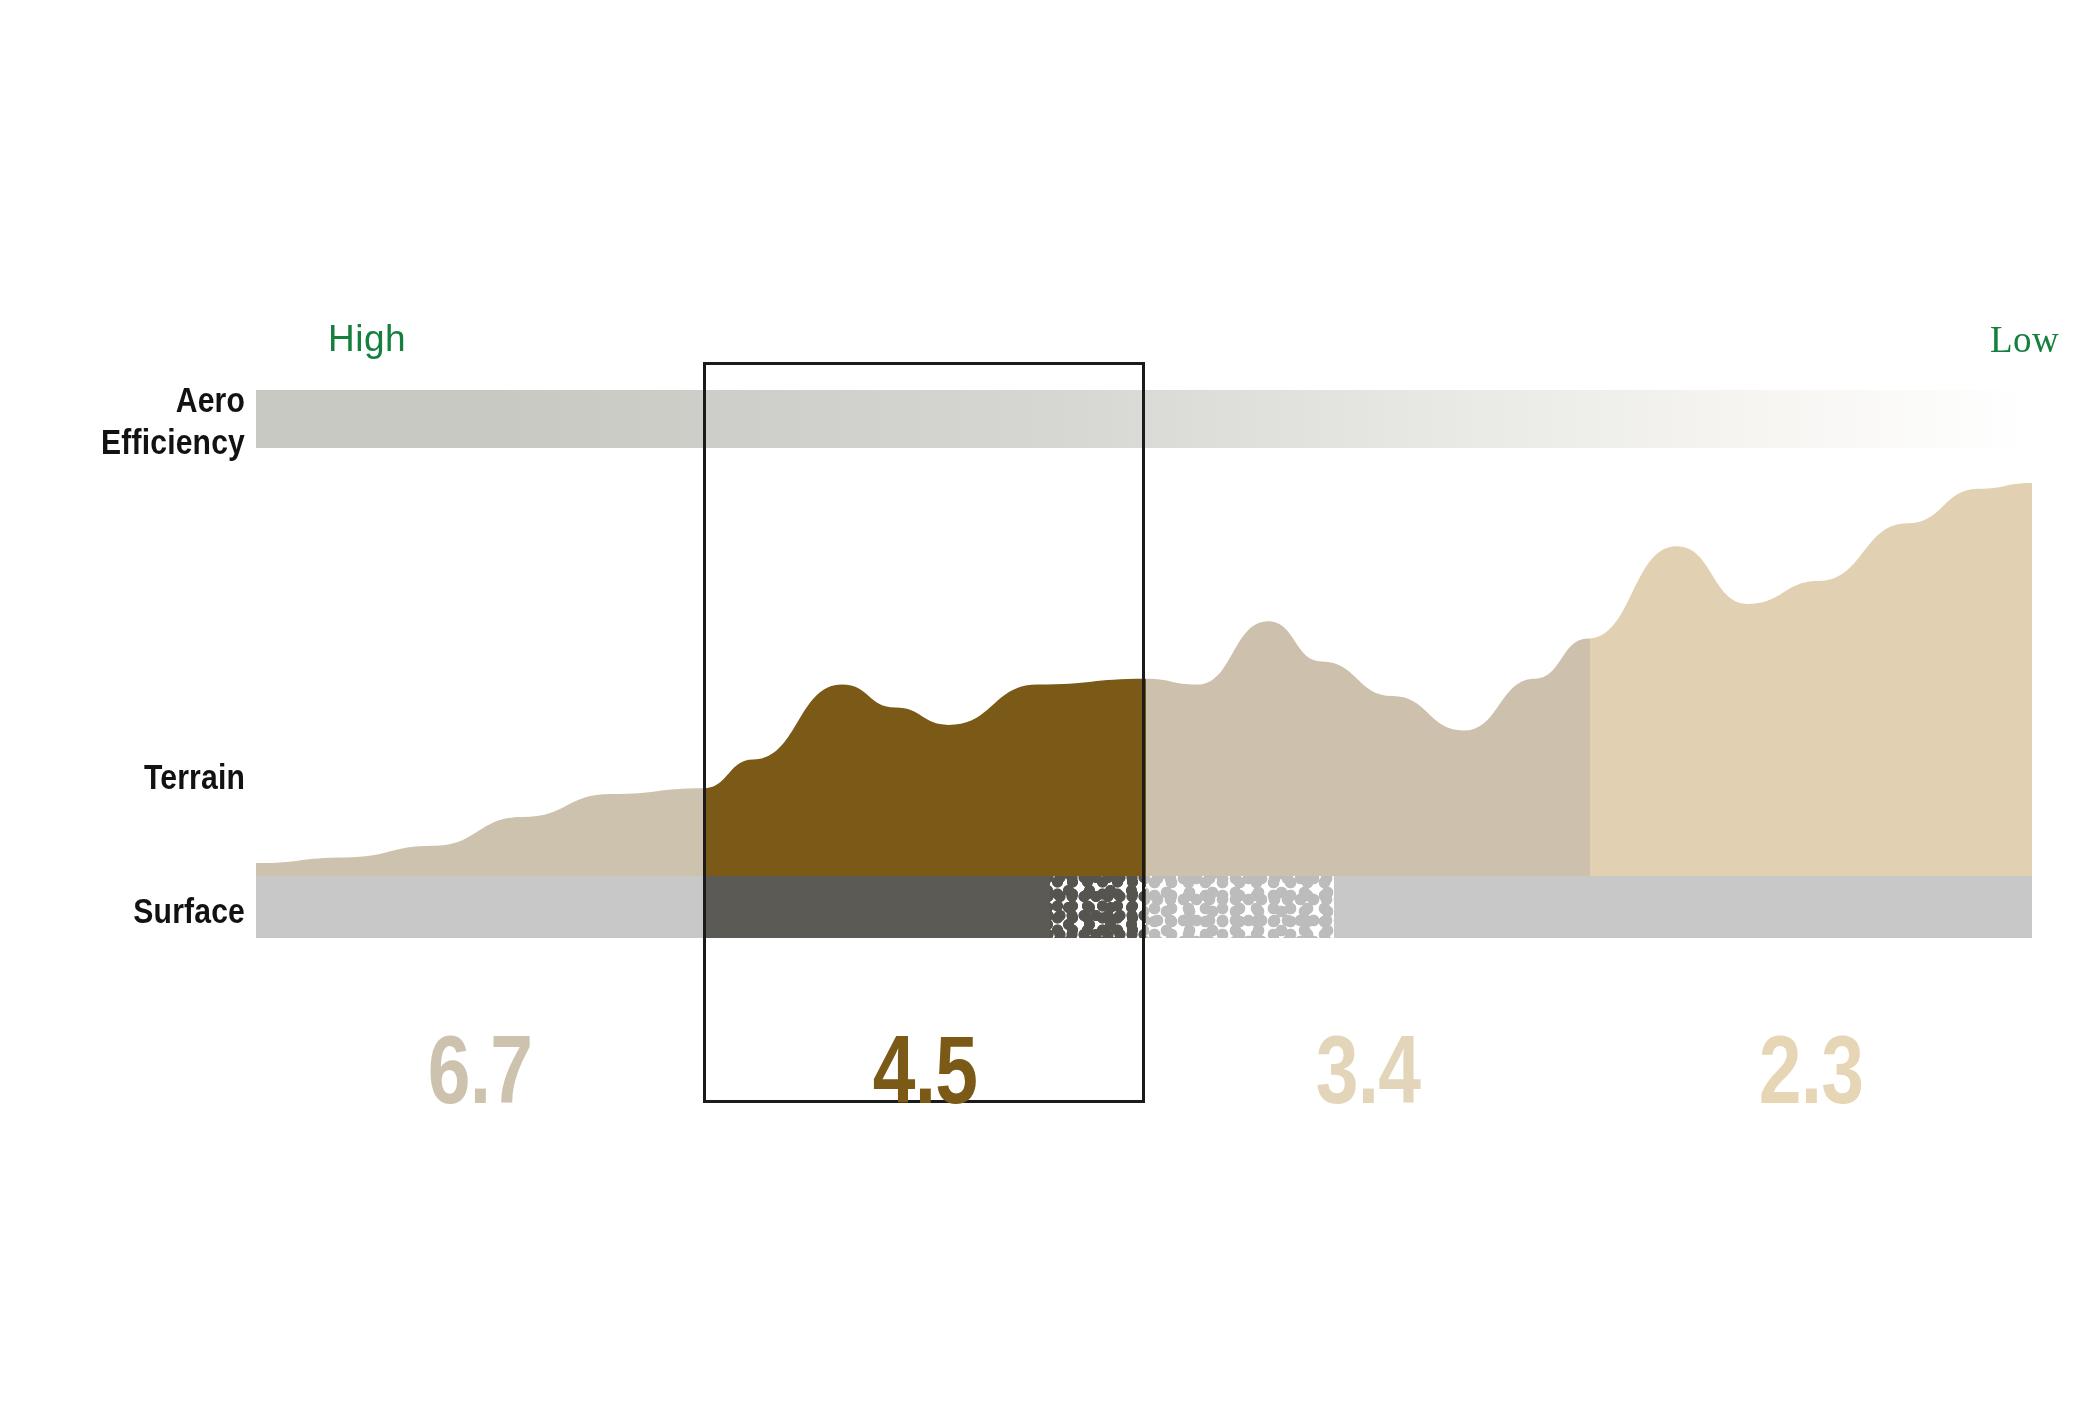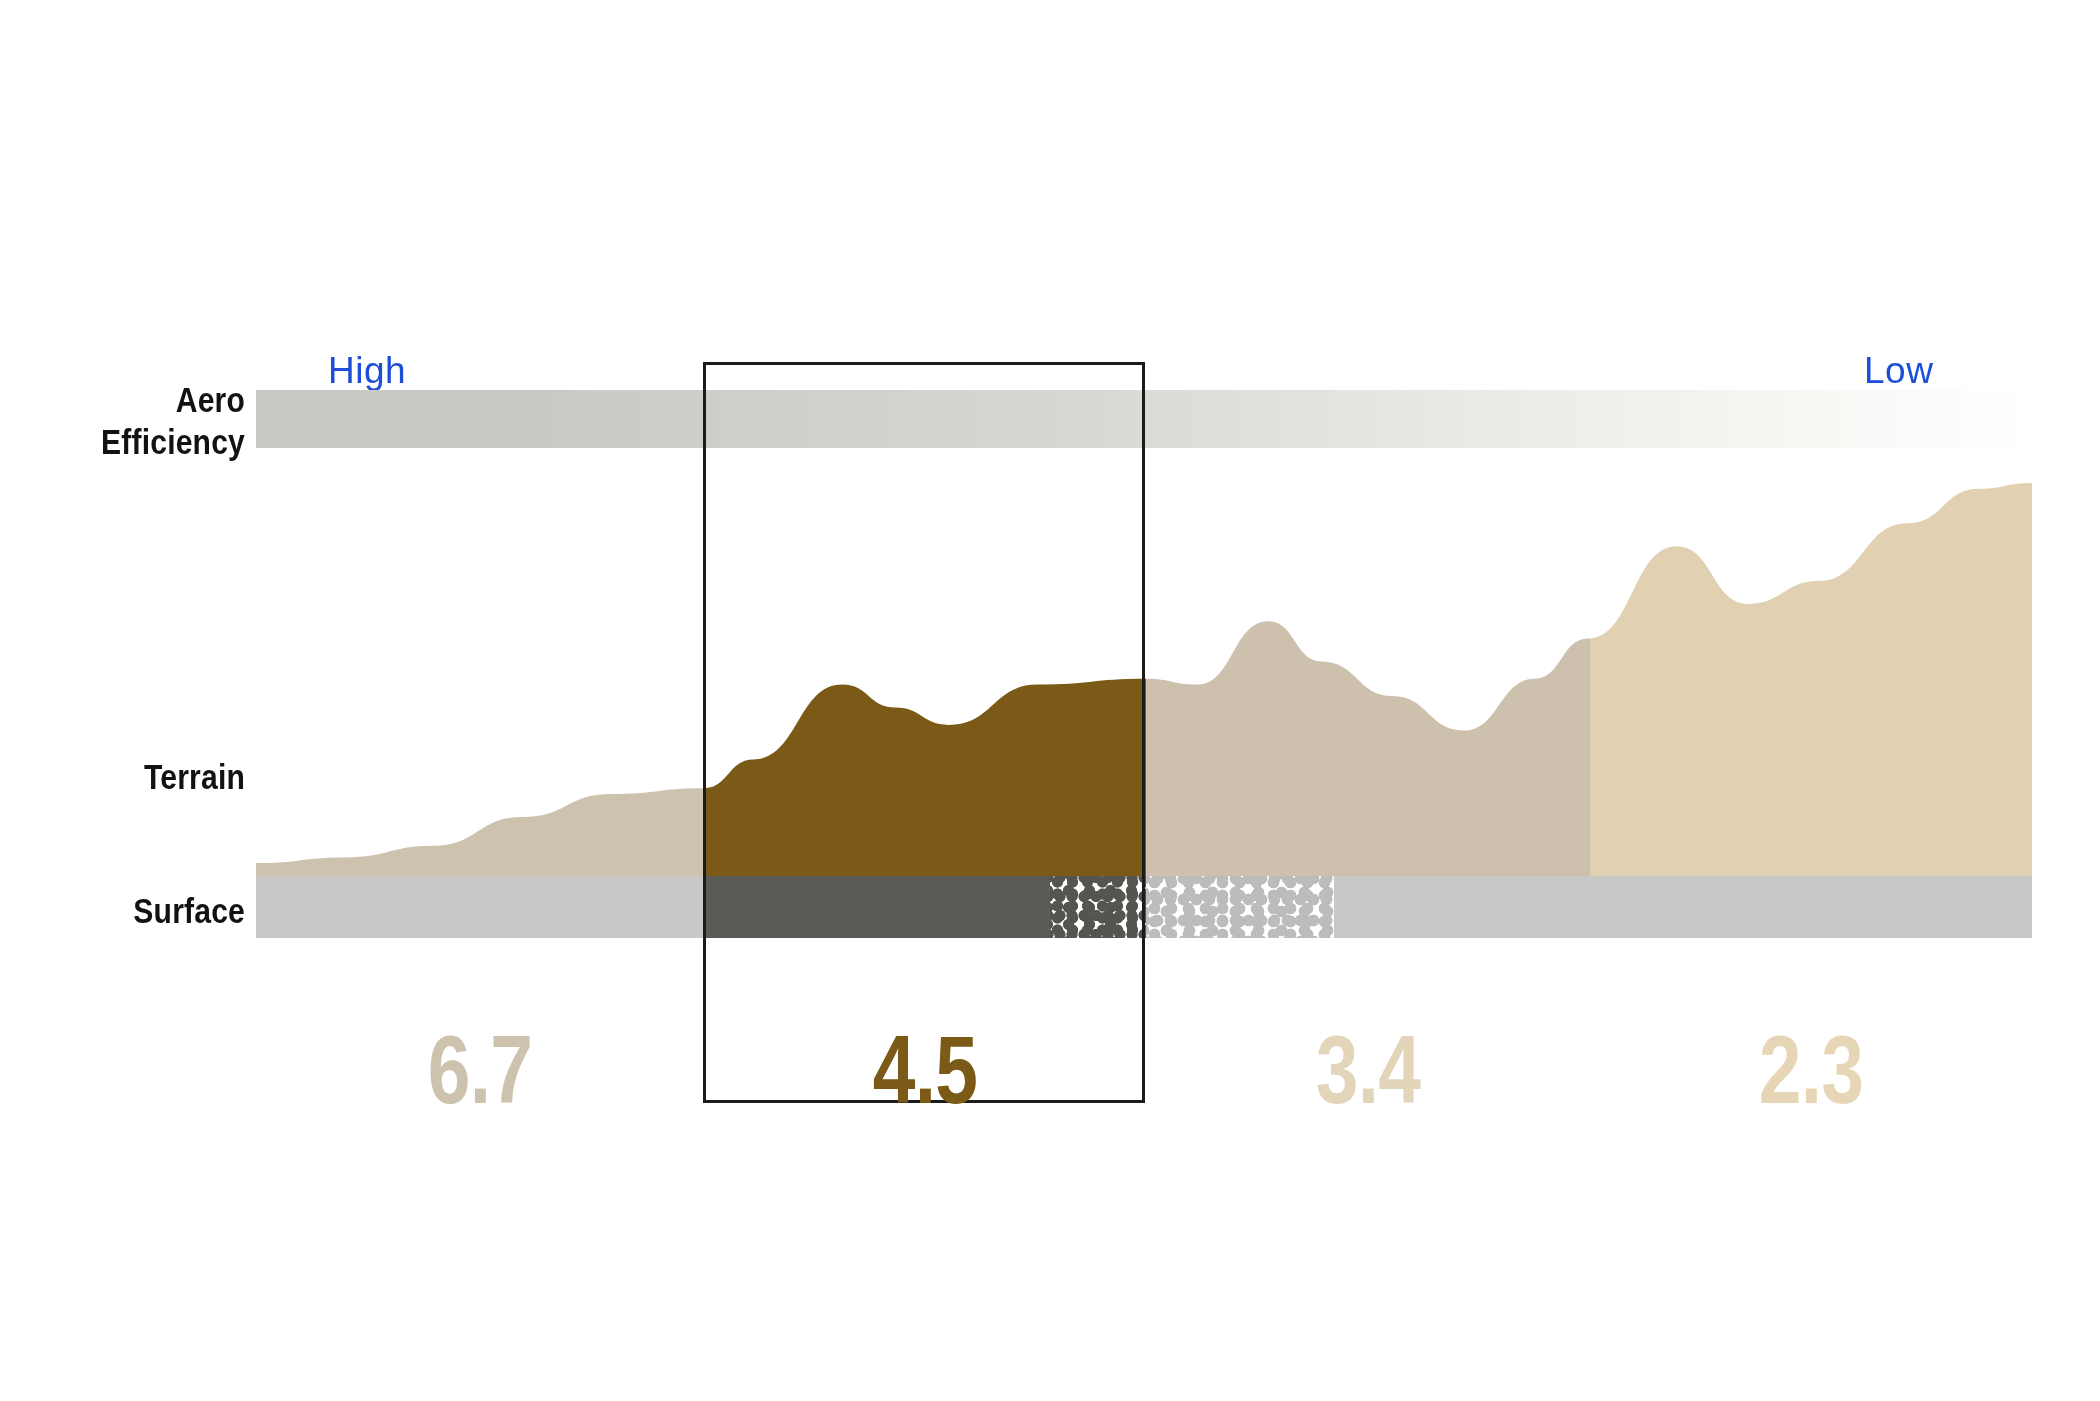"High" .end-label { color: #1d4ed8 -> #15803d; margin-top: 32px -> none }
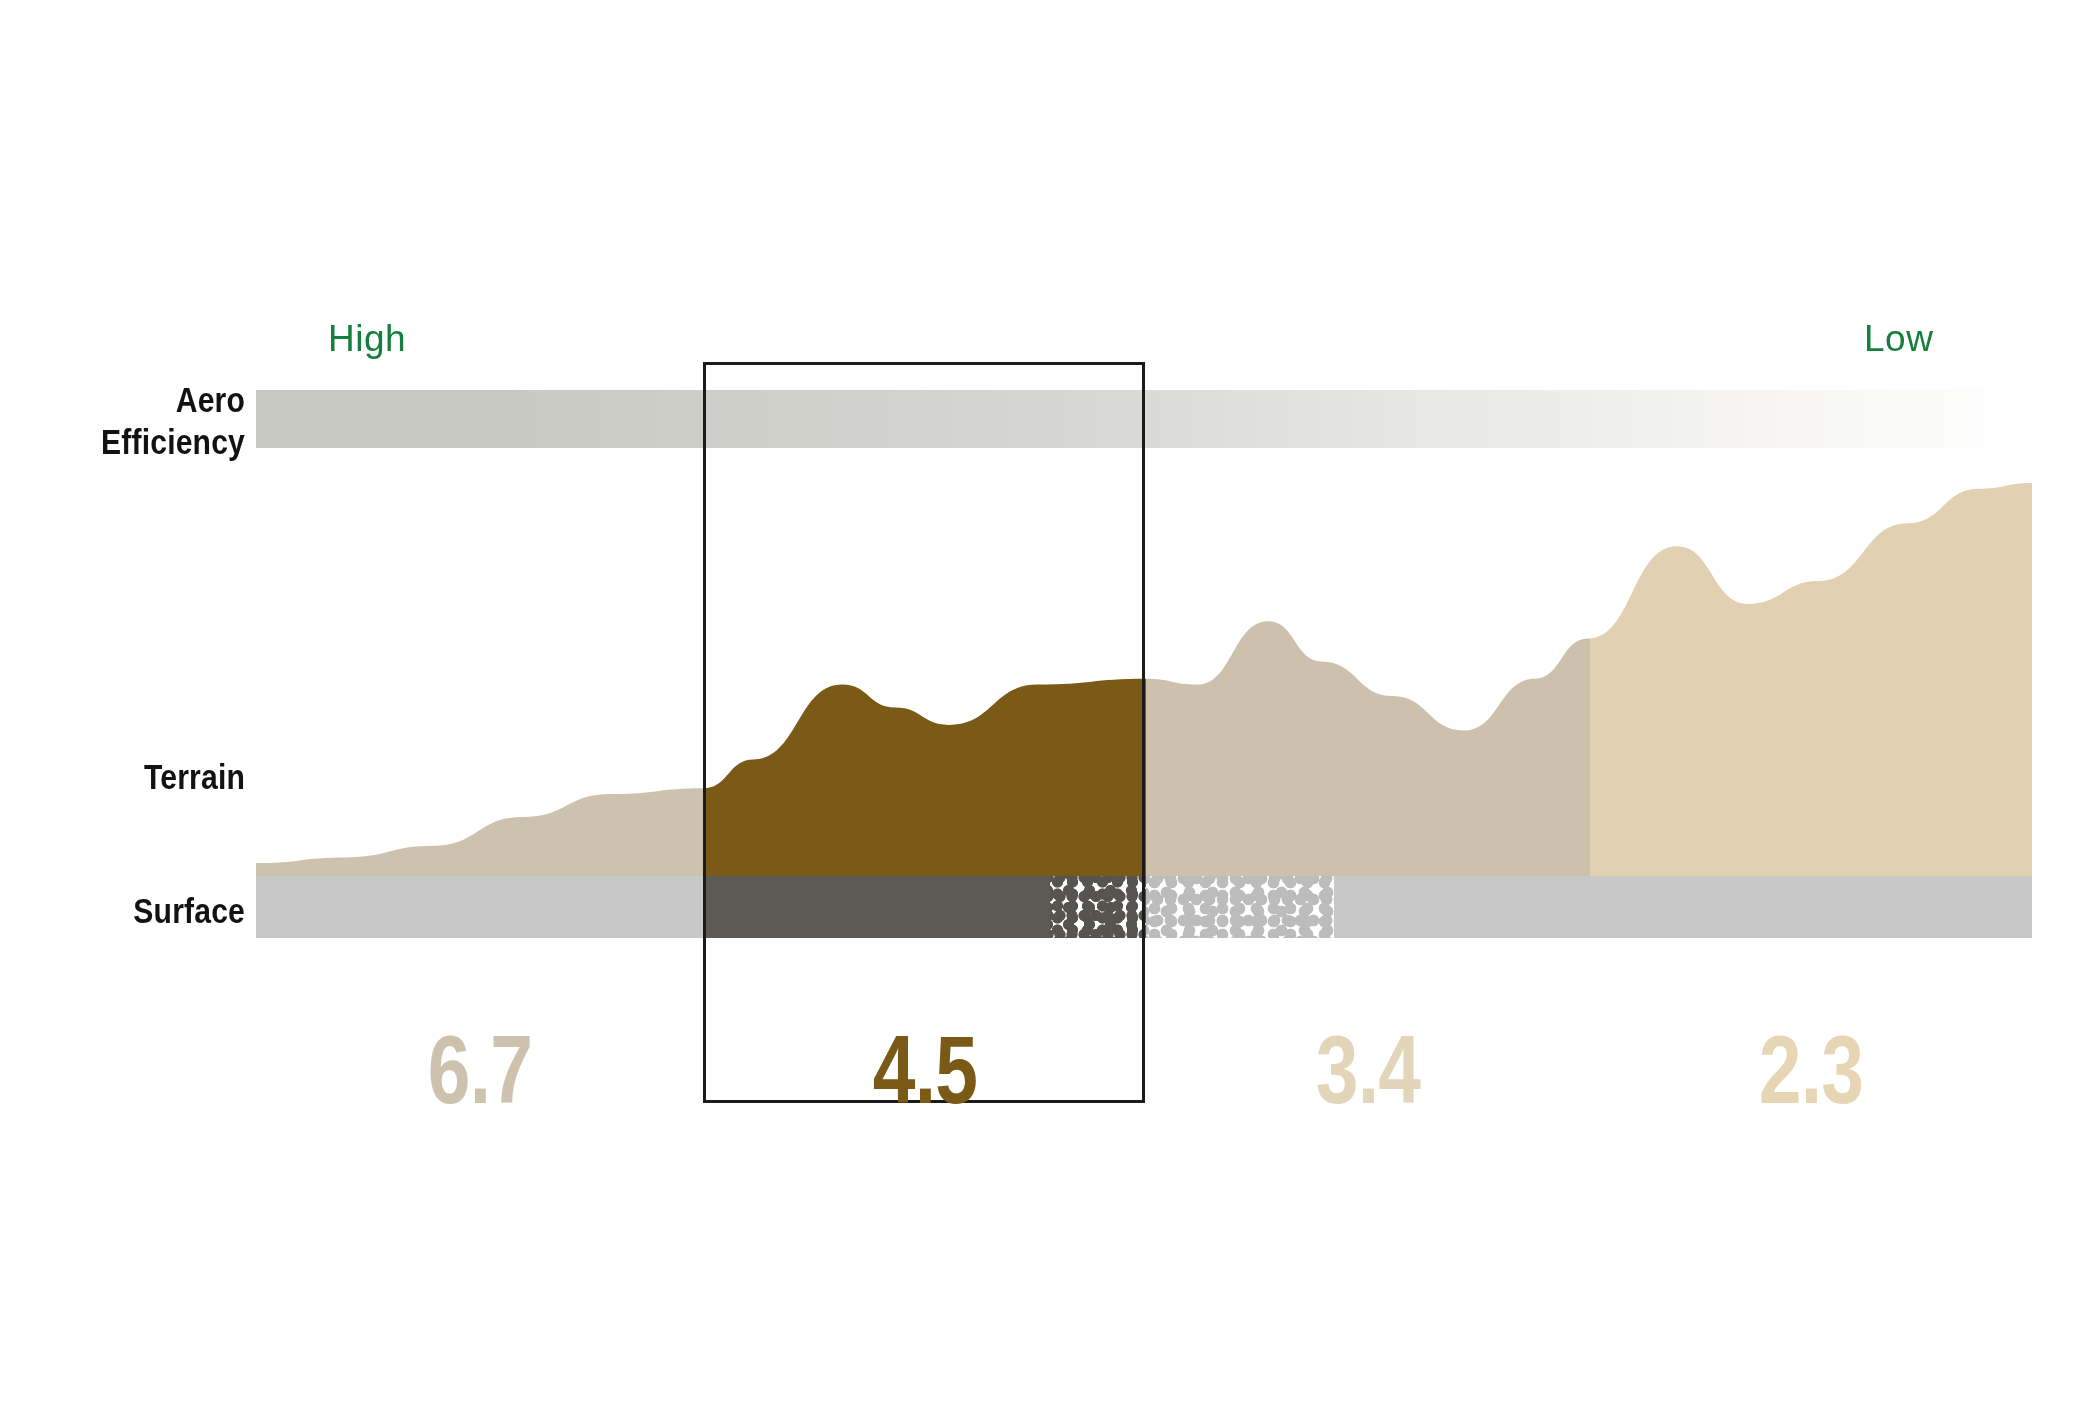"Low" #lbl-low { font-family: none -> Liberation Serif, serif; left: 1864px -> 1990px }
